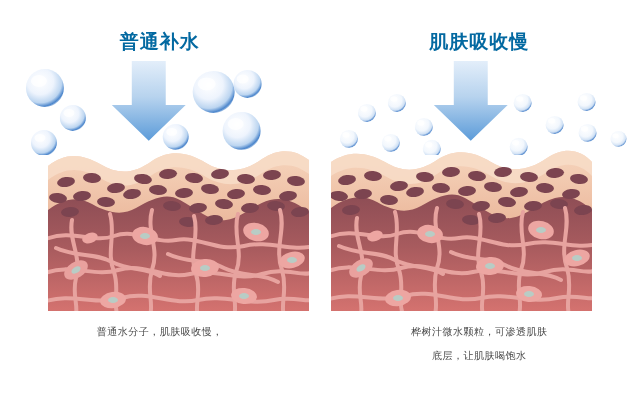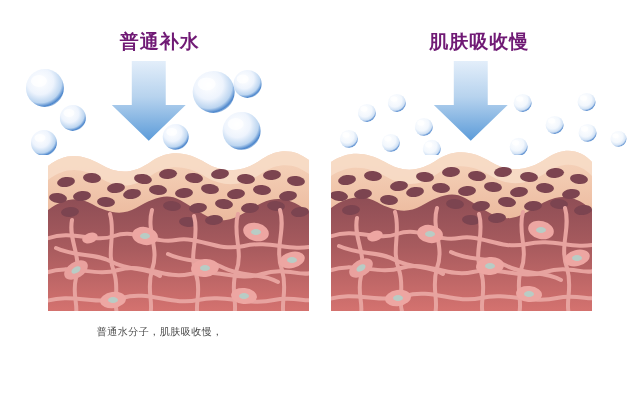"普通补水" .title { color: #701a75 -> #0369a1 }
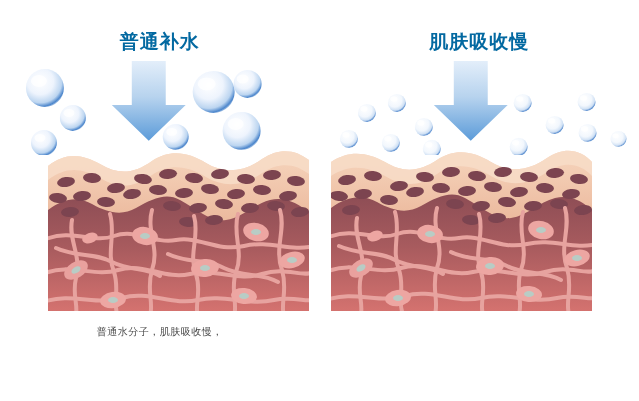"桦树汁微水颗粒，可渗透肌肤" span { html: none -> <span>桦树汁微水颗粒，可渗透肌肤</span> }
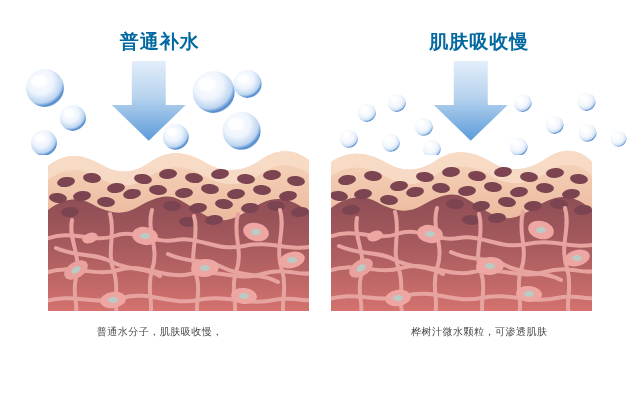"底层，让肌肤喝饱水" span { html: none -> <span>底层，让肌肤喝饱水</span> }
